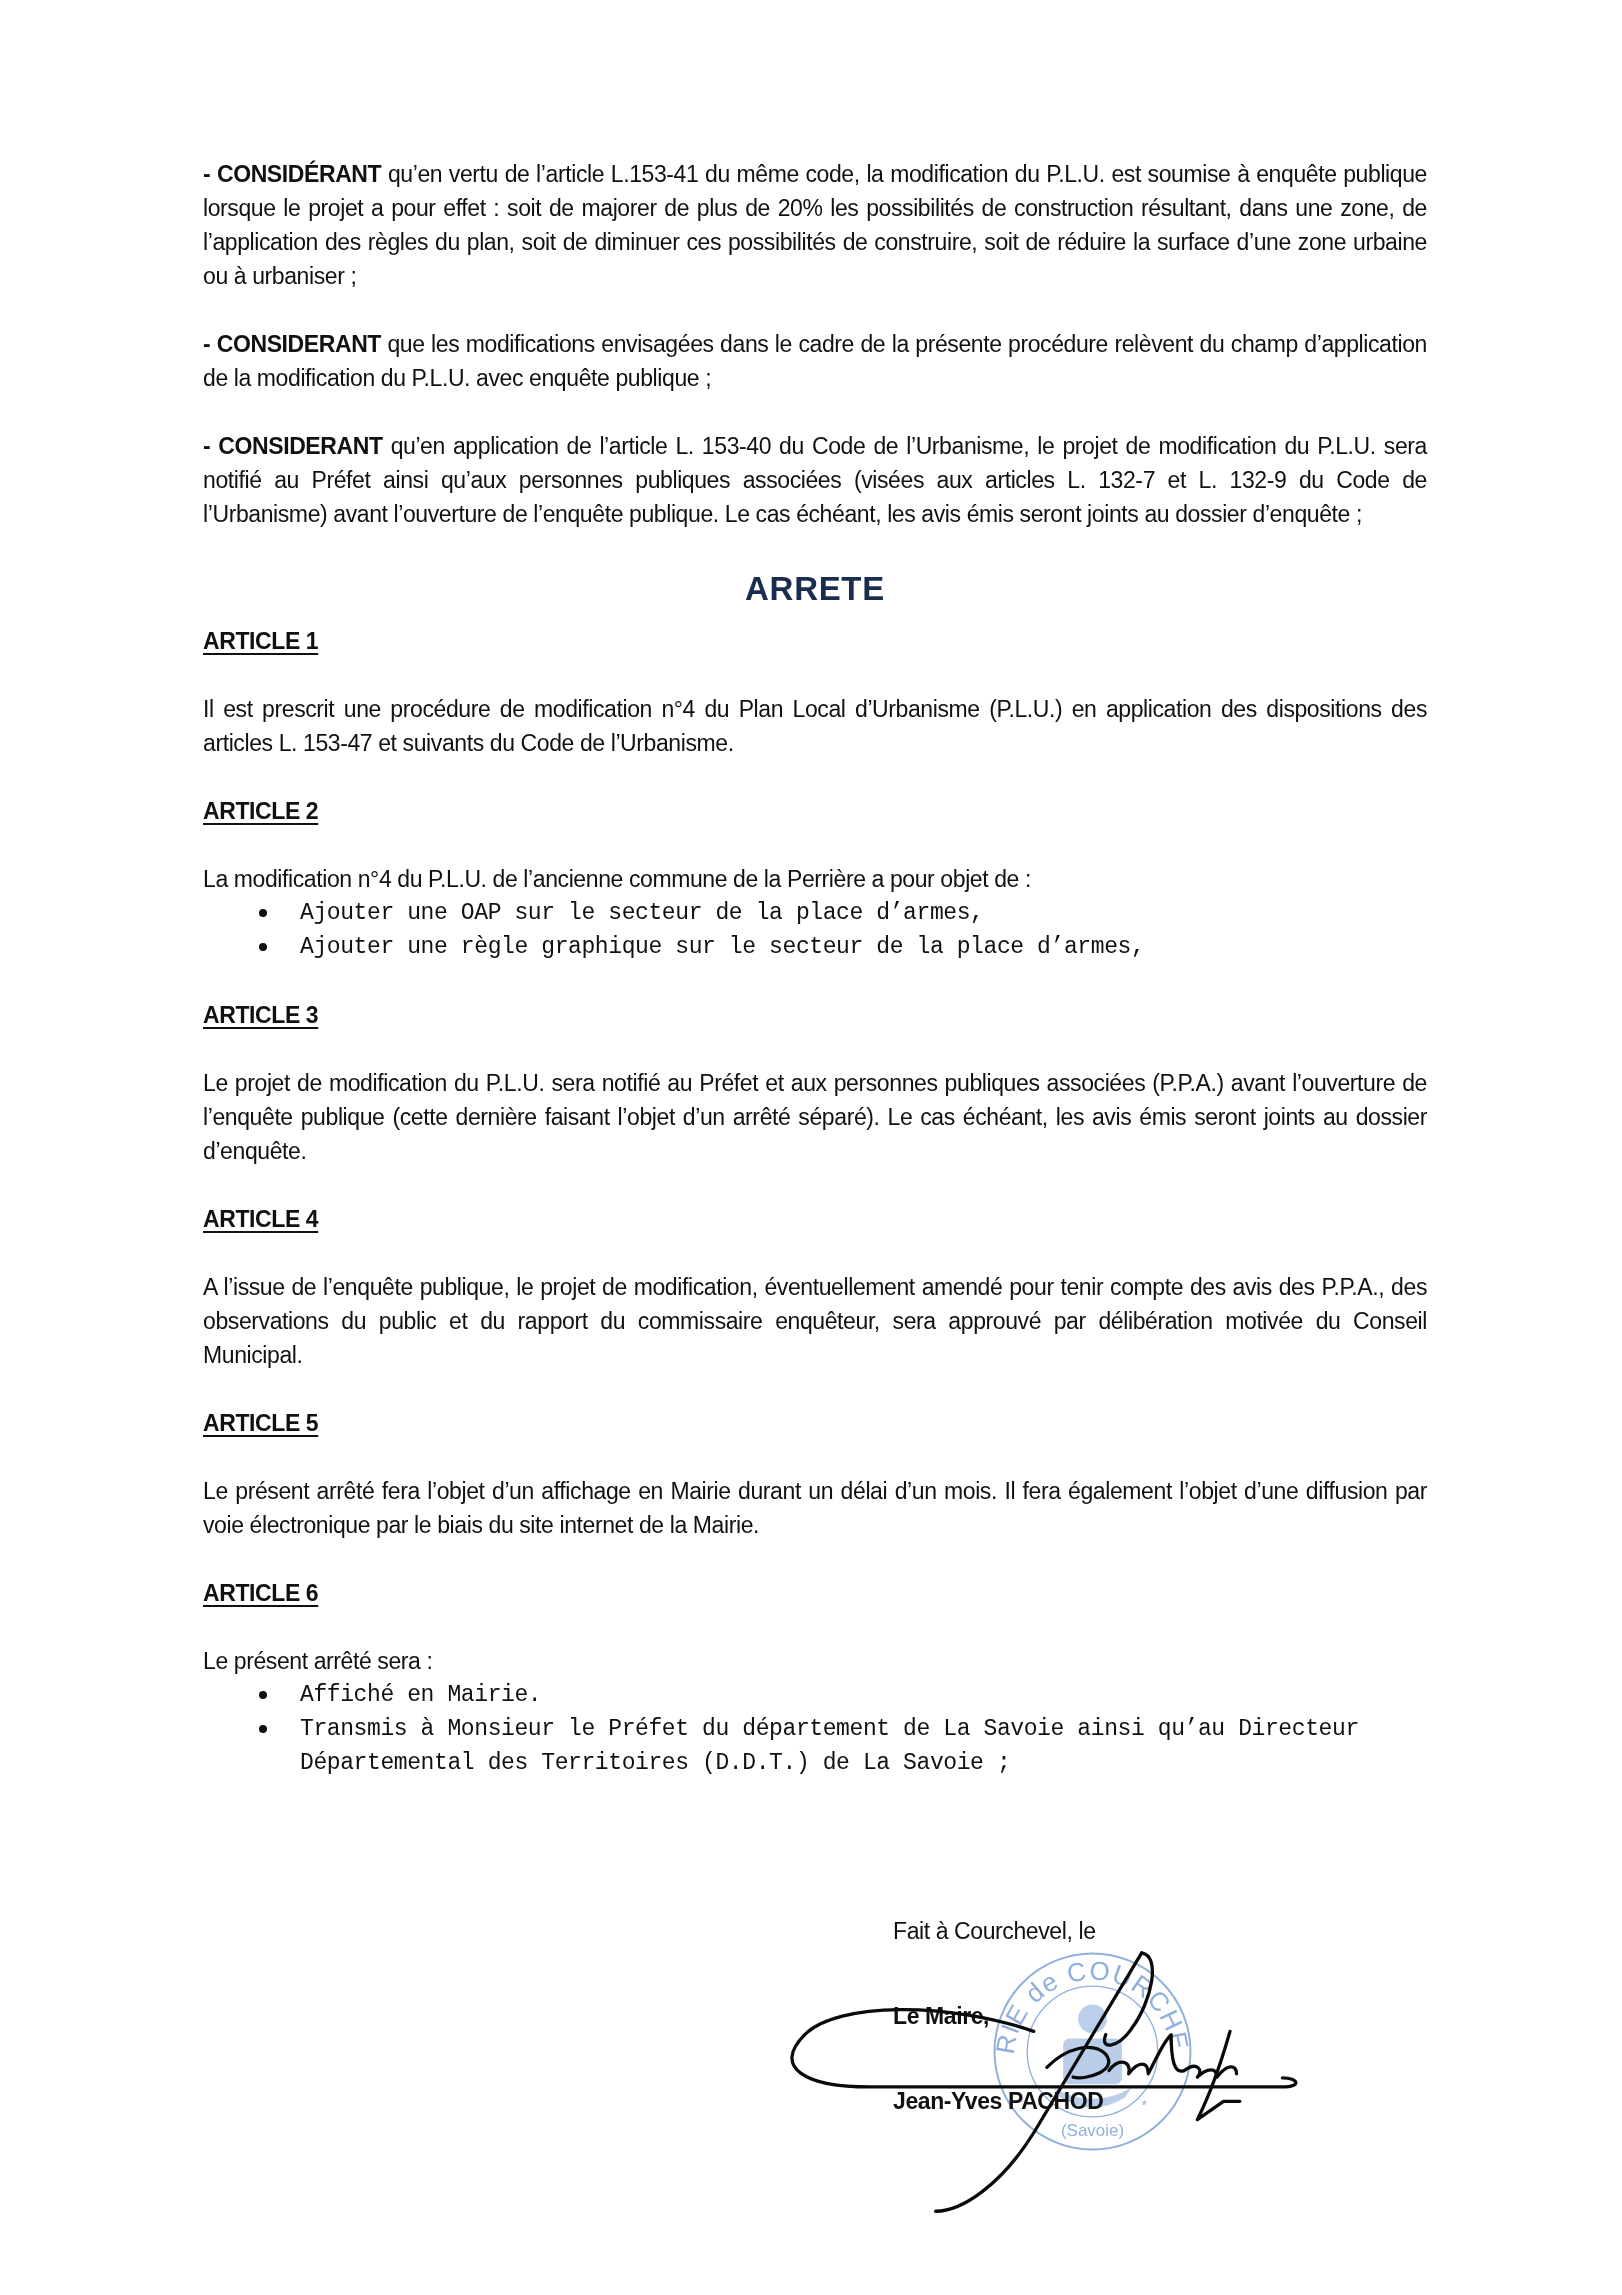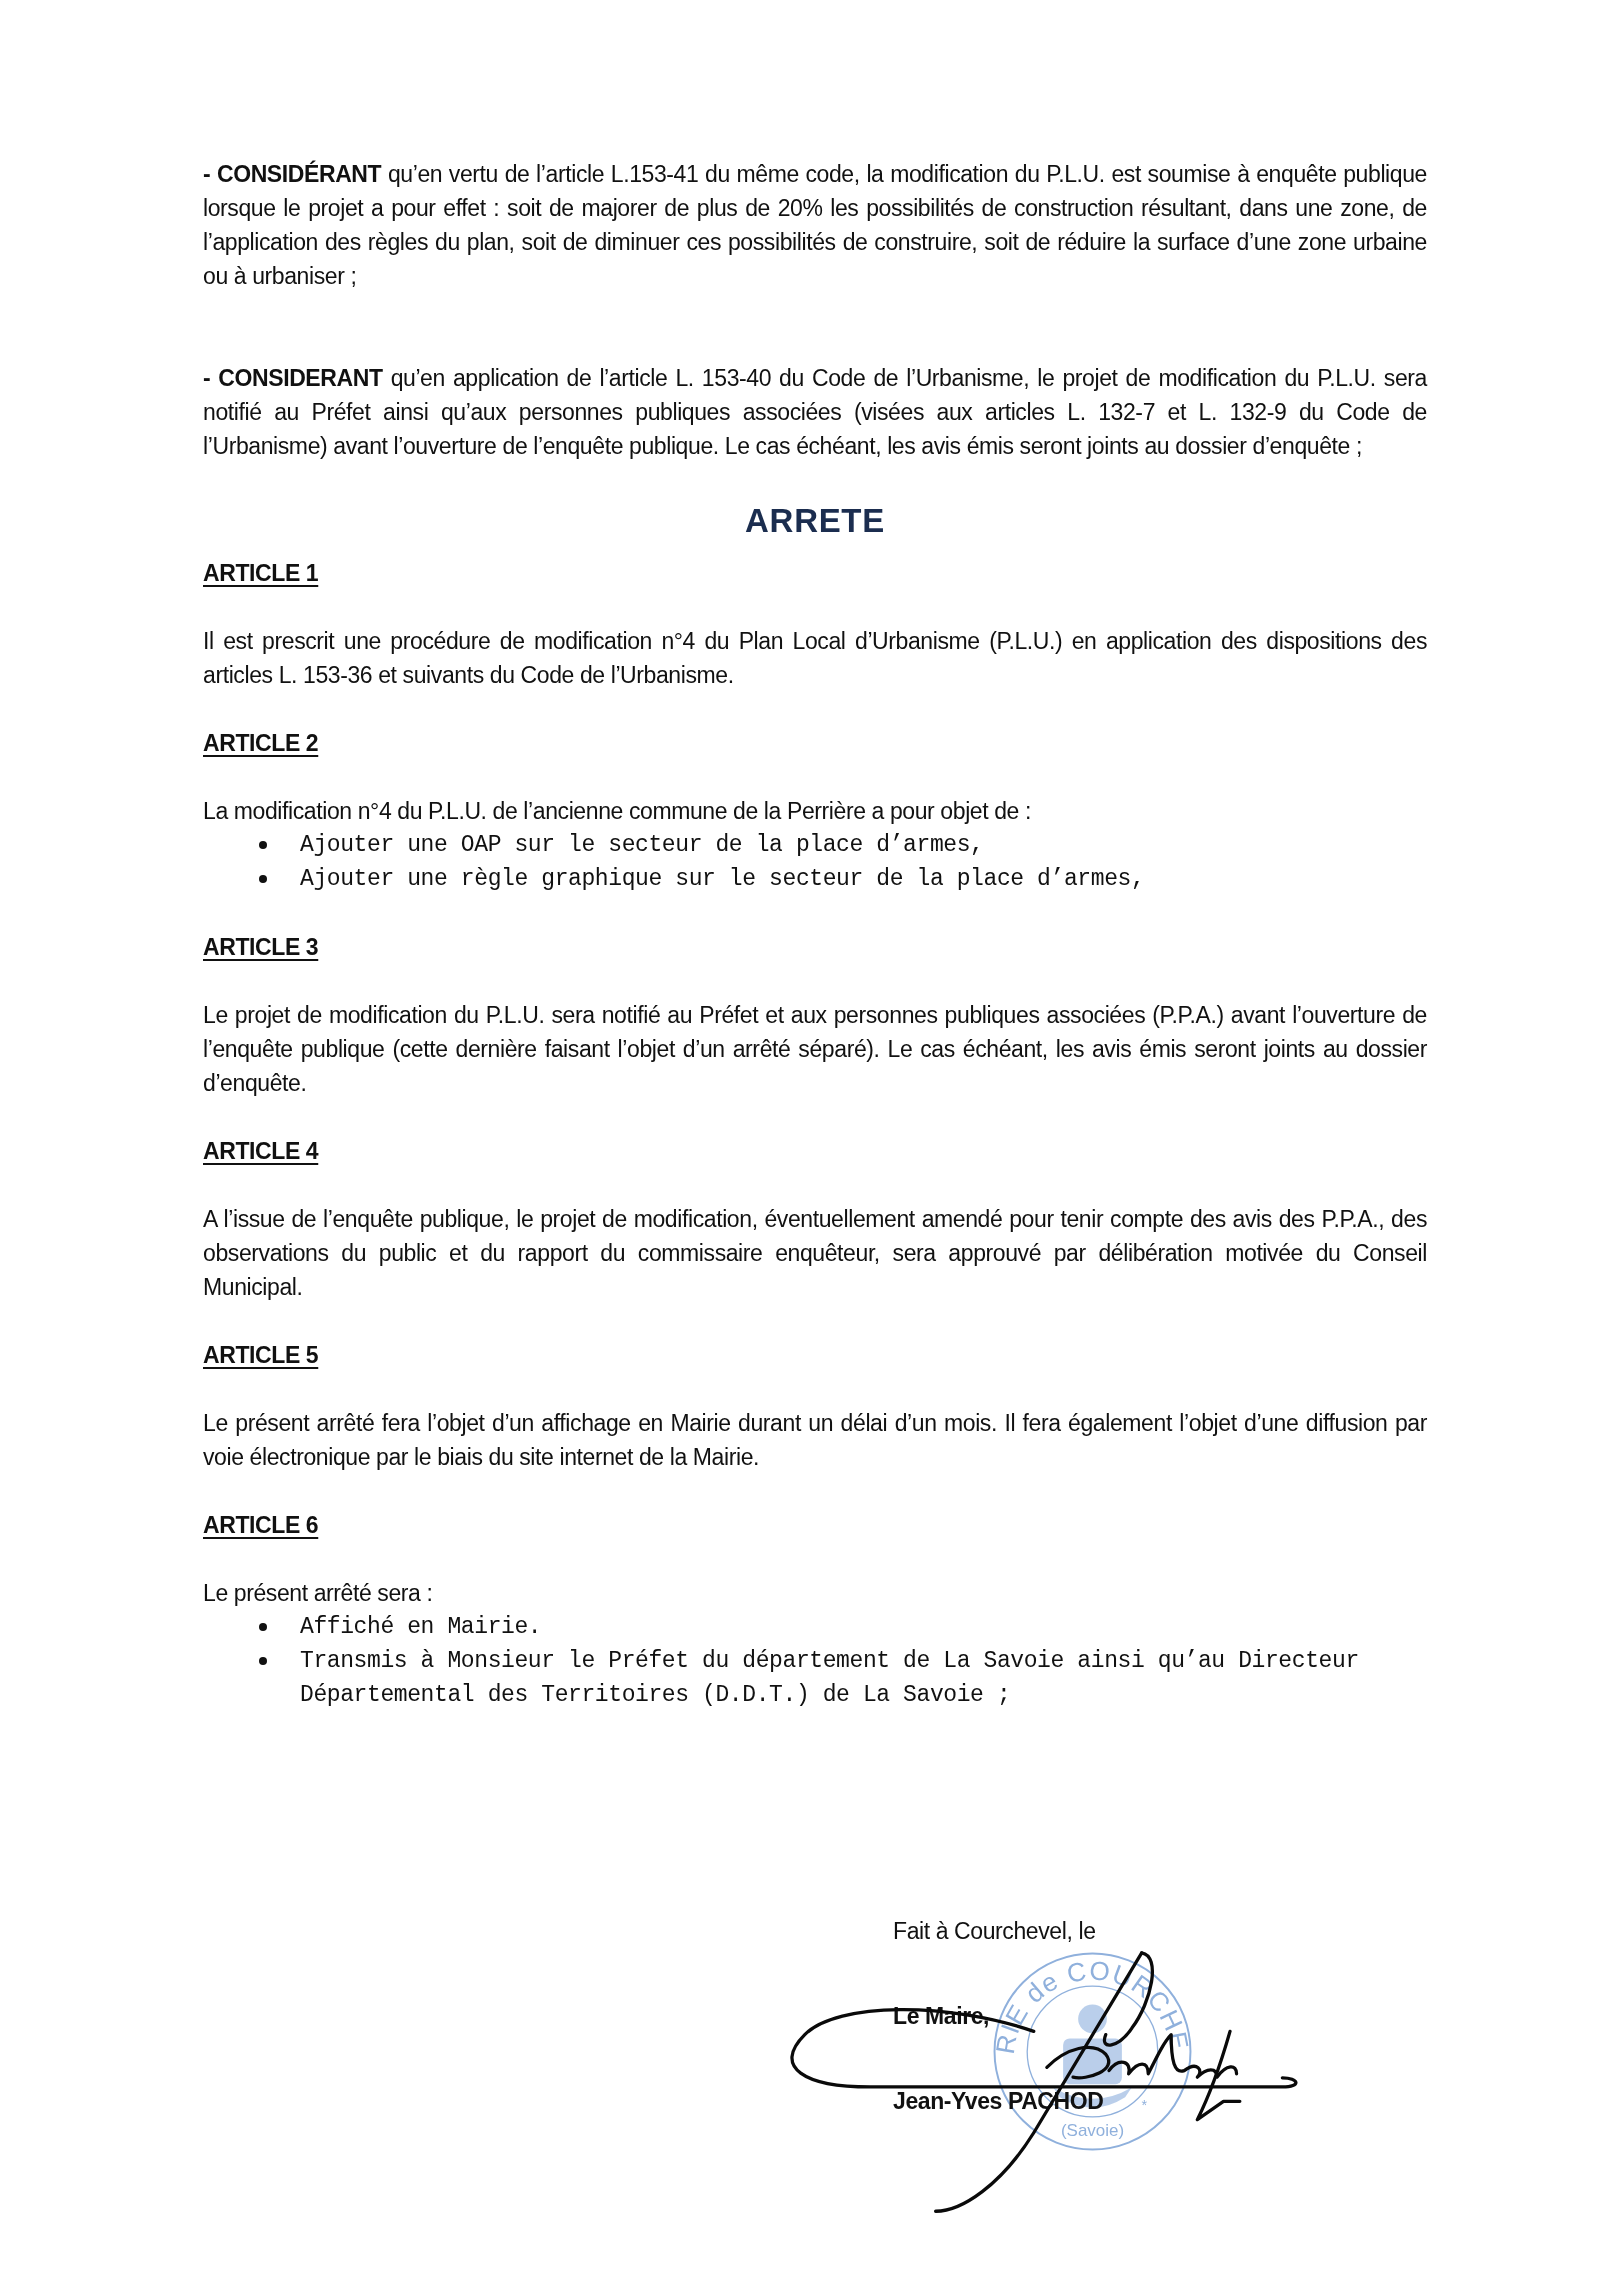"- CONSIDERANT que les modifications" p.para { html: none -> <p><b>- CONSIDERANT</b><span> que les modifications envisagées dans le cadre de la présente procédure relèvent du champ d’application de la modification du P.L.U. avec enquête publique ;</span></p> }
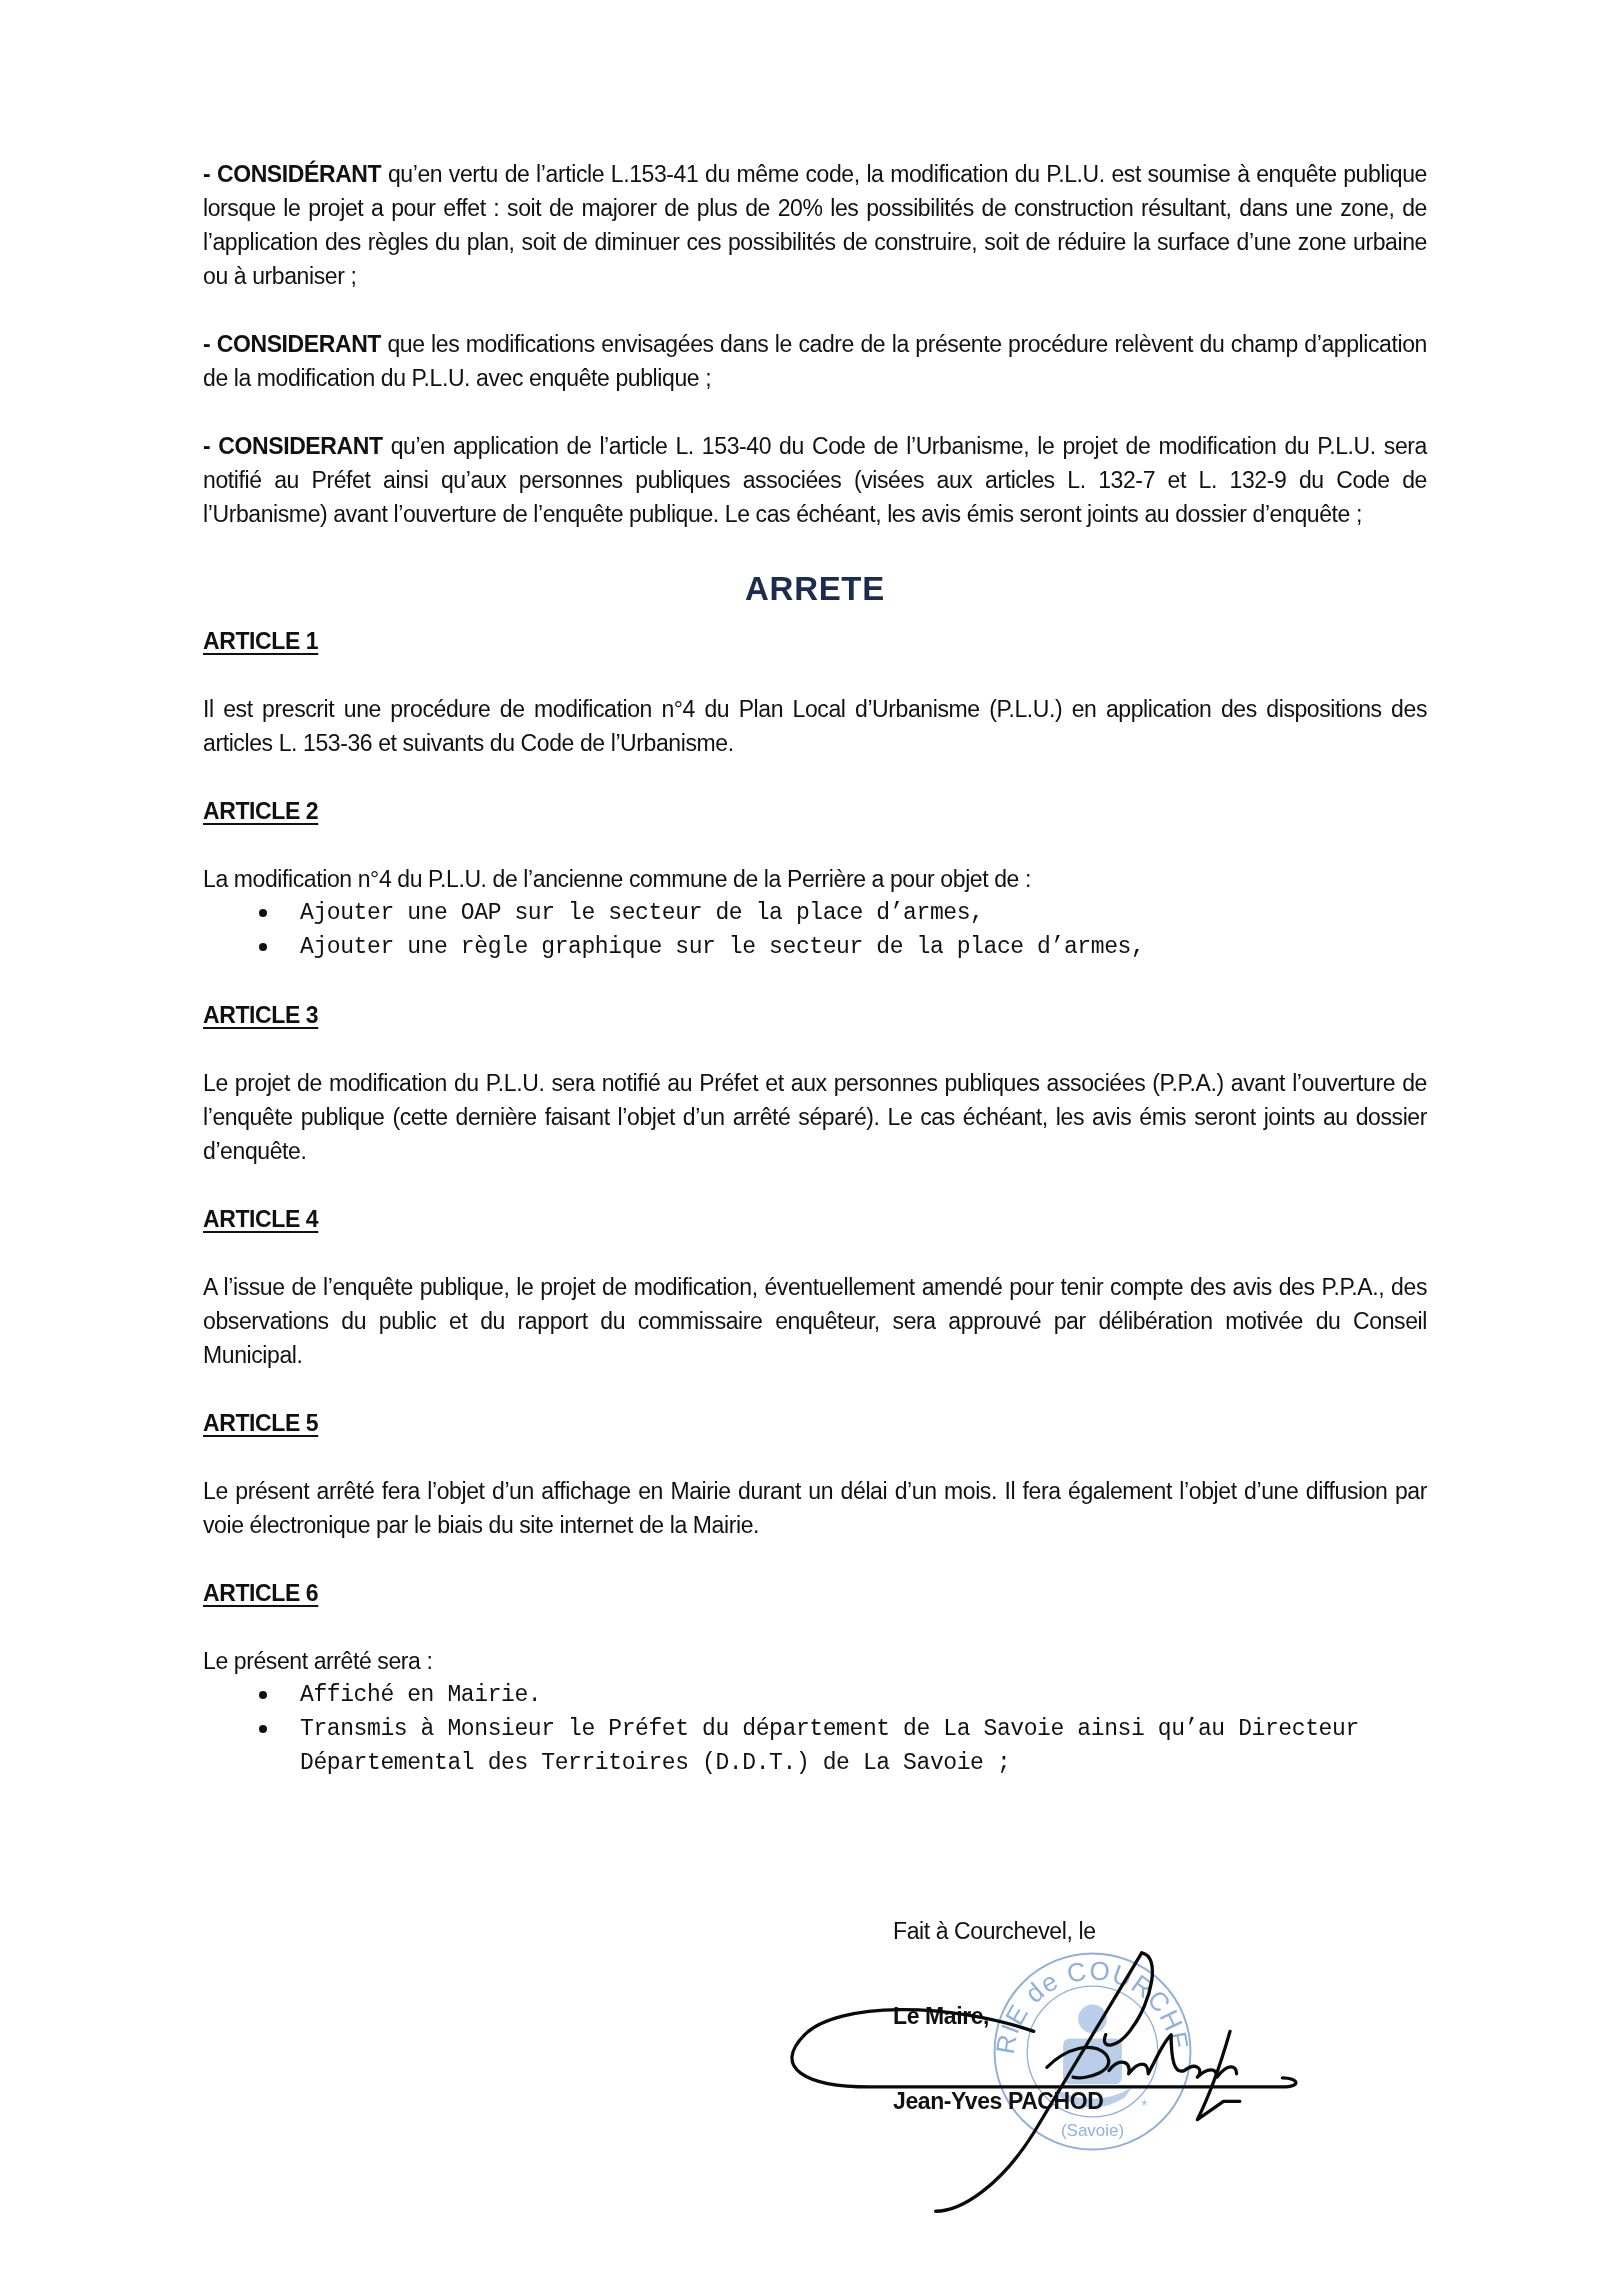"Il est prescrit une procédure" p.para { text: 153-36 -> 153-47 }
